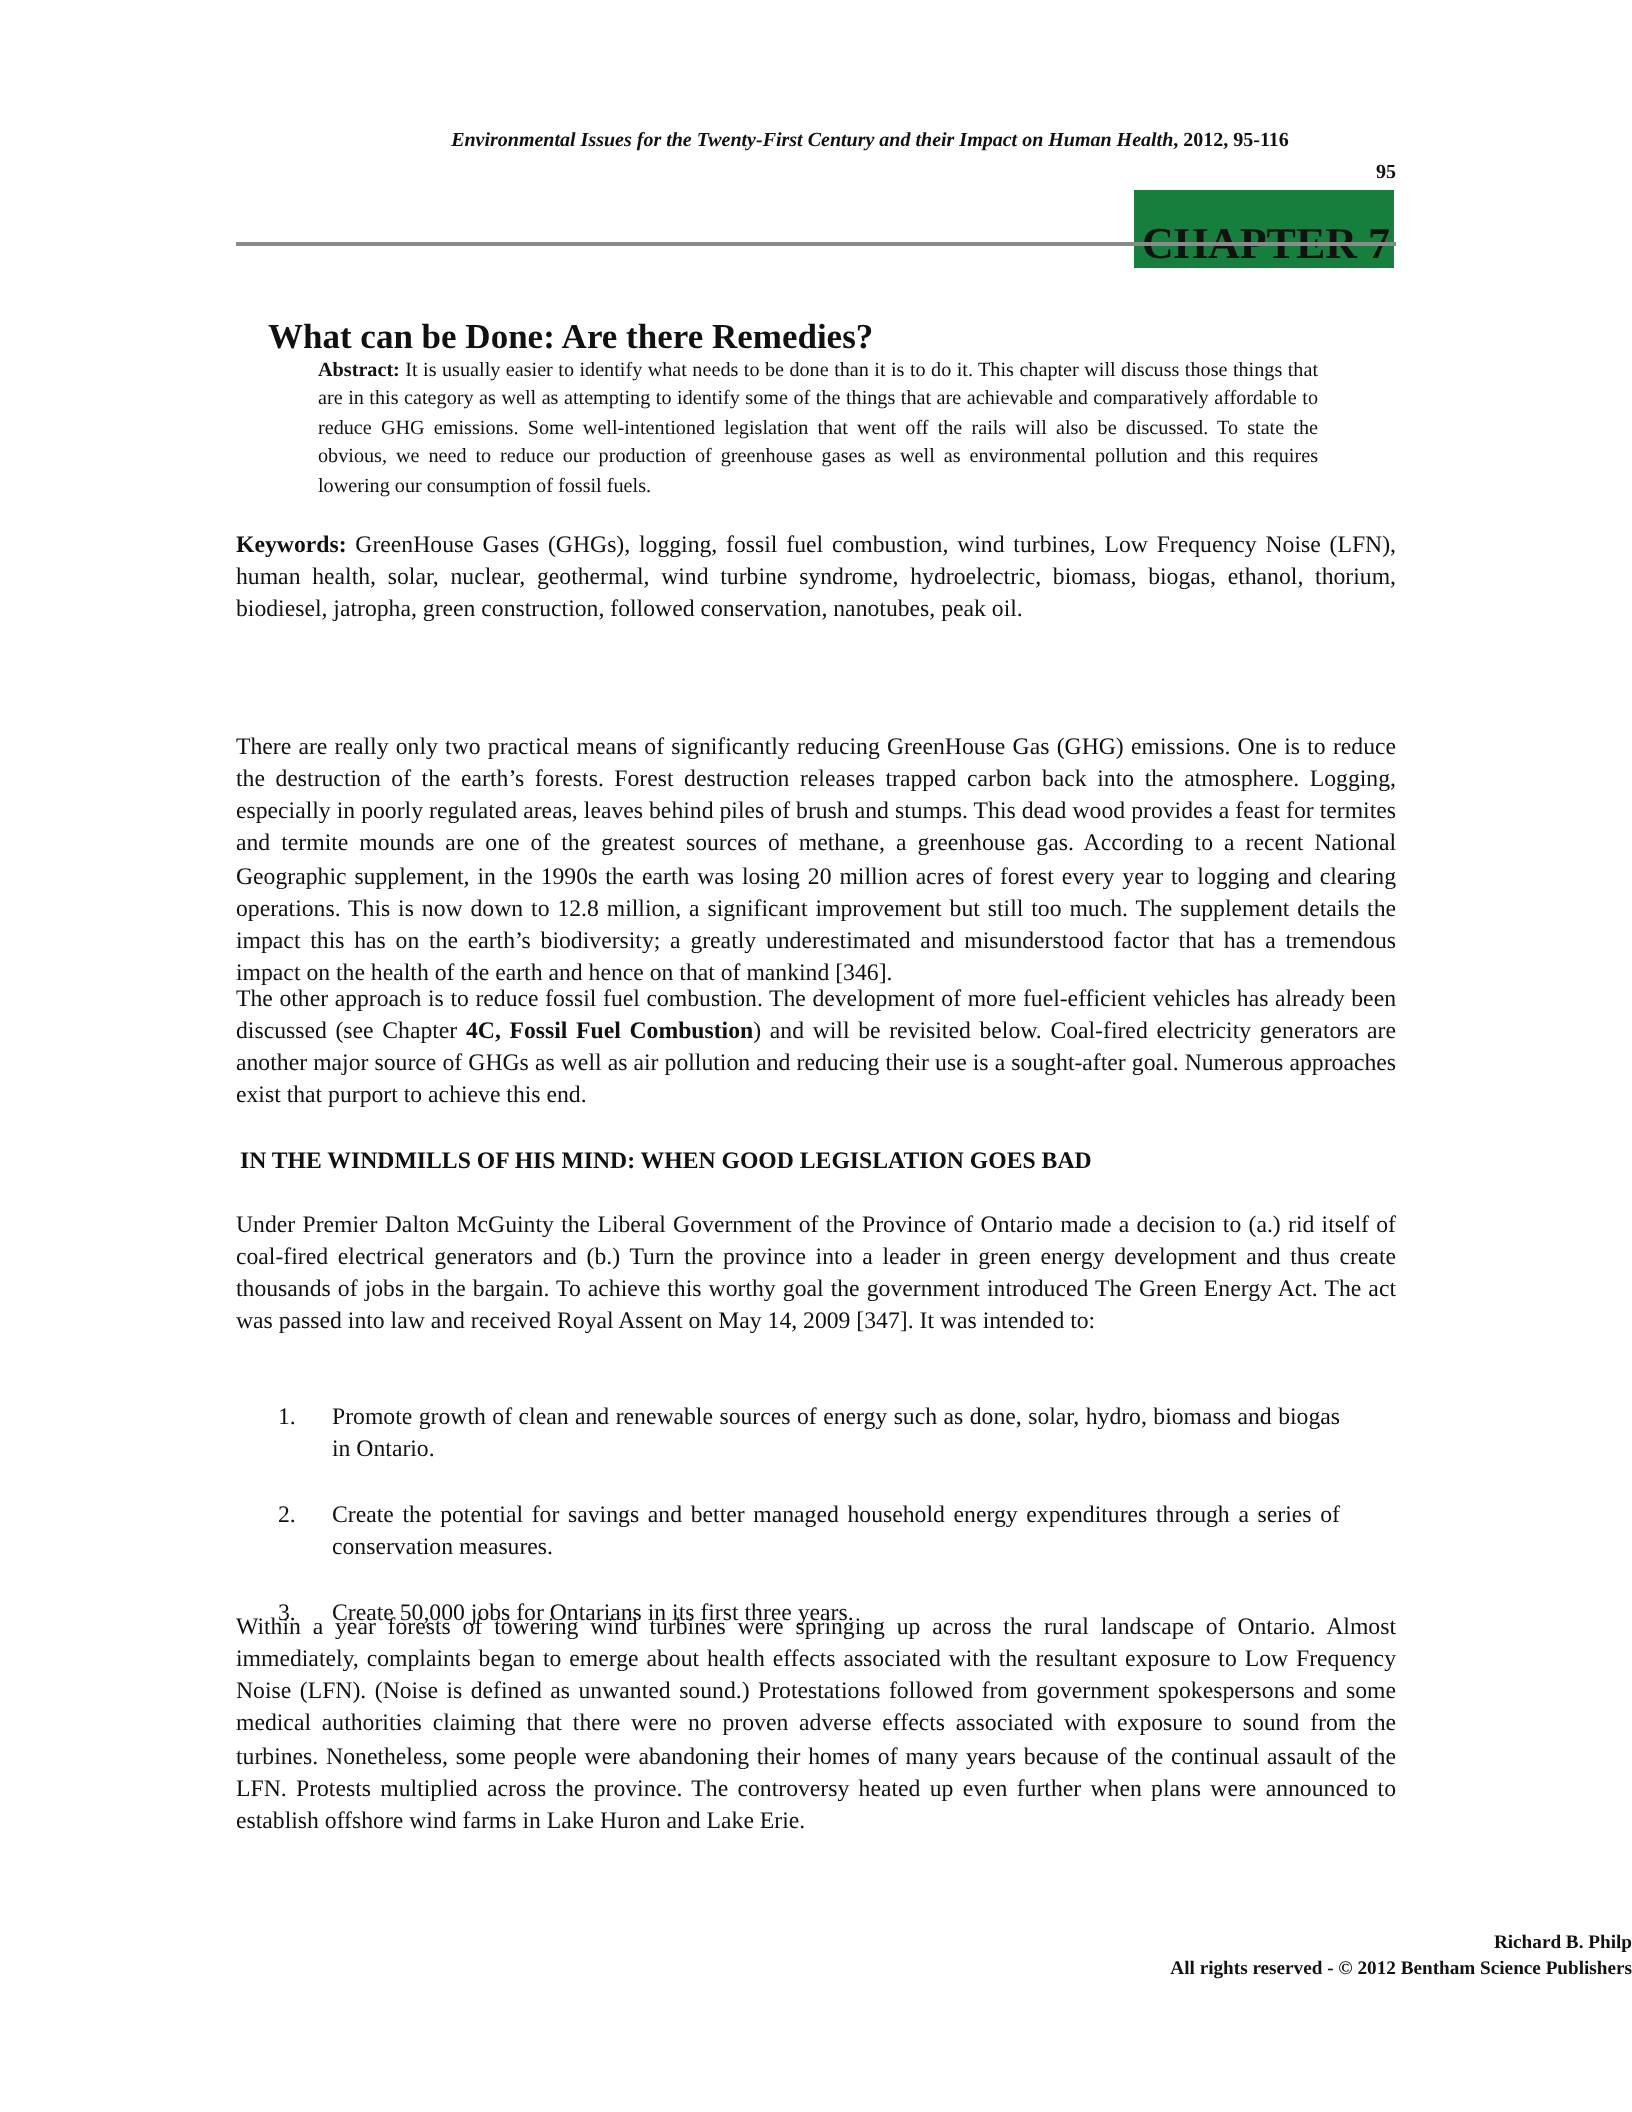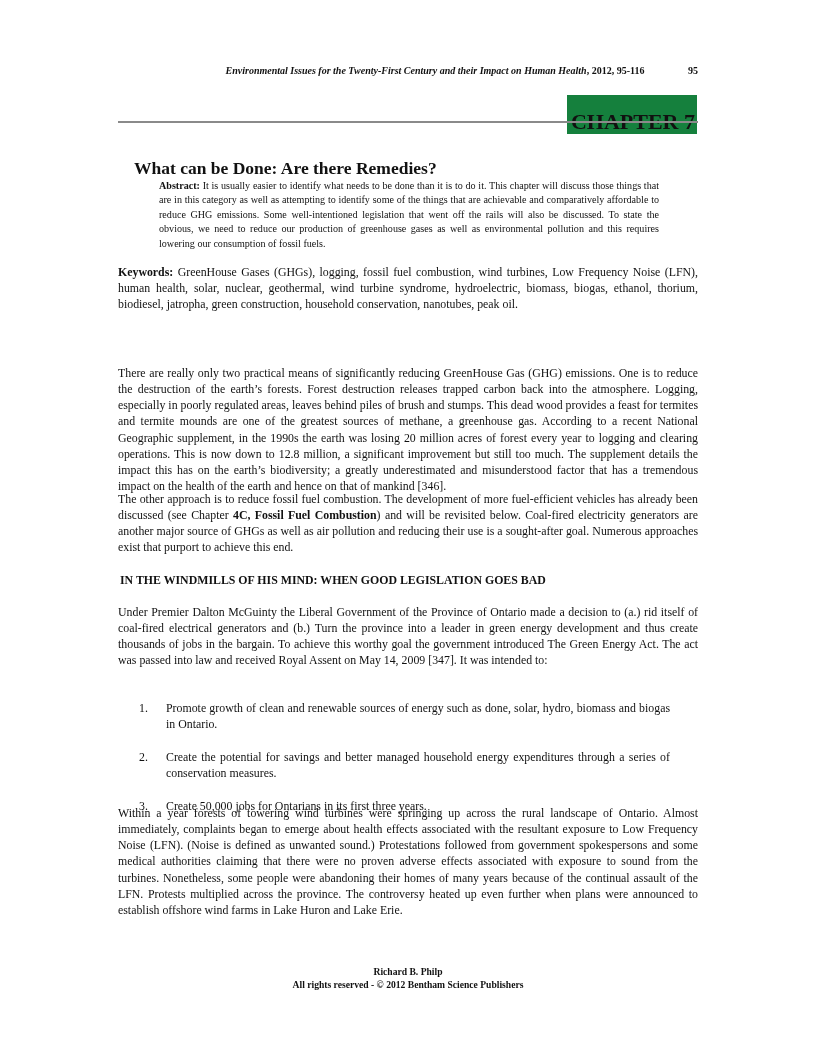"95" .running-head .pageno { top: 0 -> 16px }
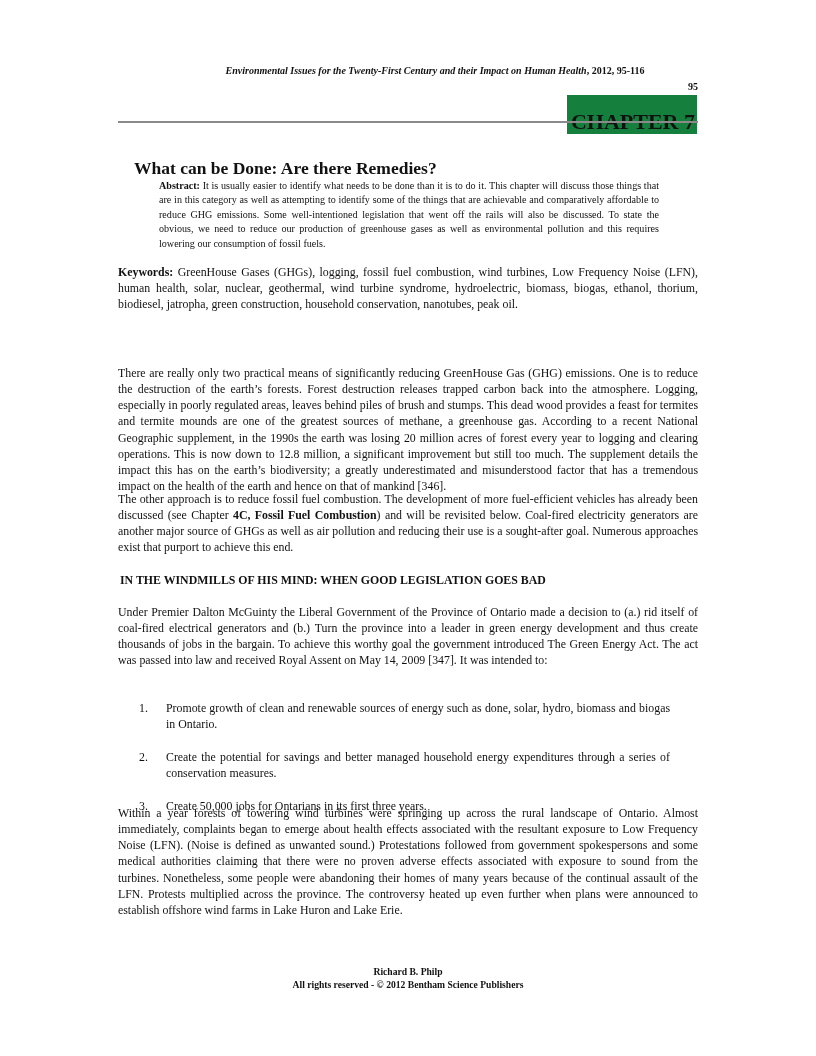"GreenHouse Gases (GHGs), logging, fossil" span { text: household -> followed }
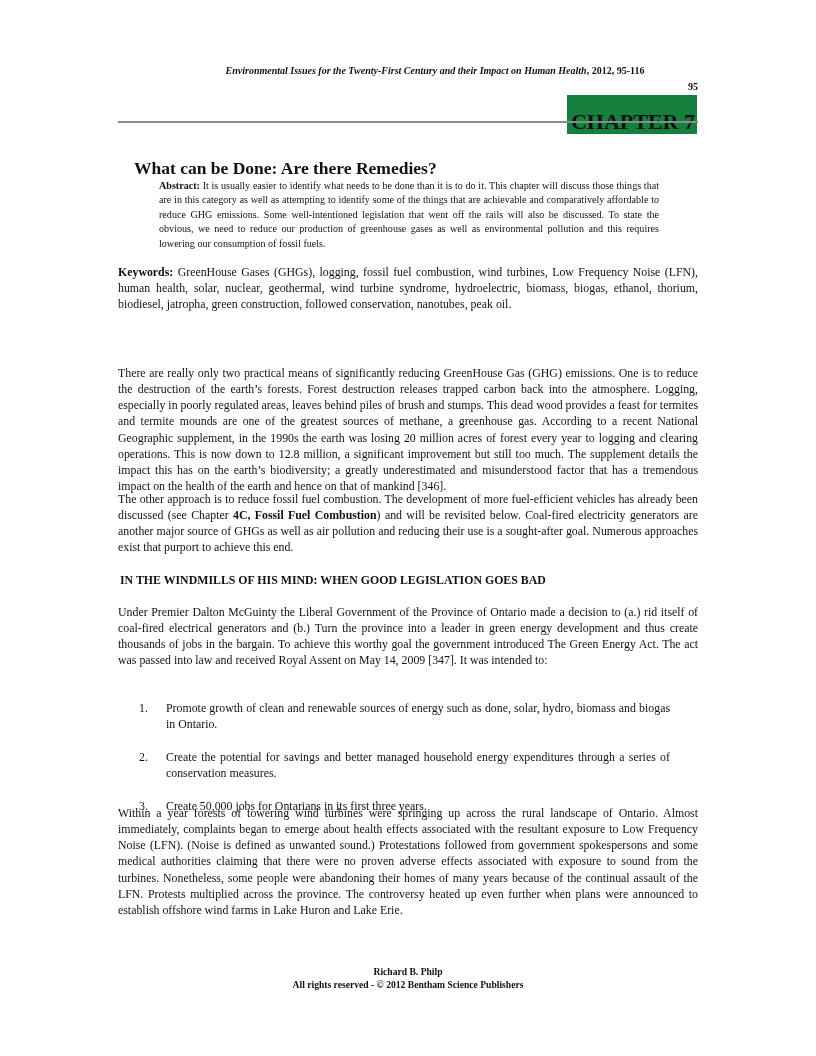"Richard B. Philp" .footer { text-align: center -> right }
